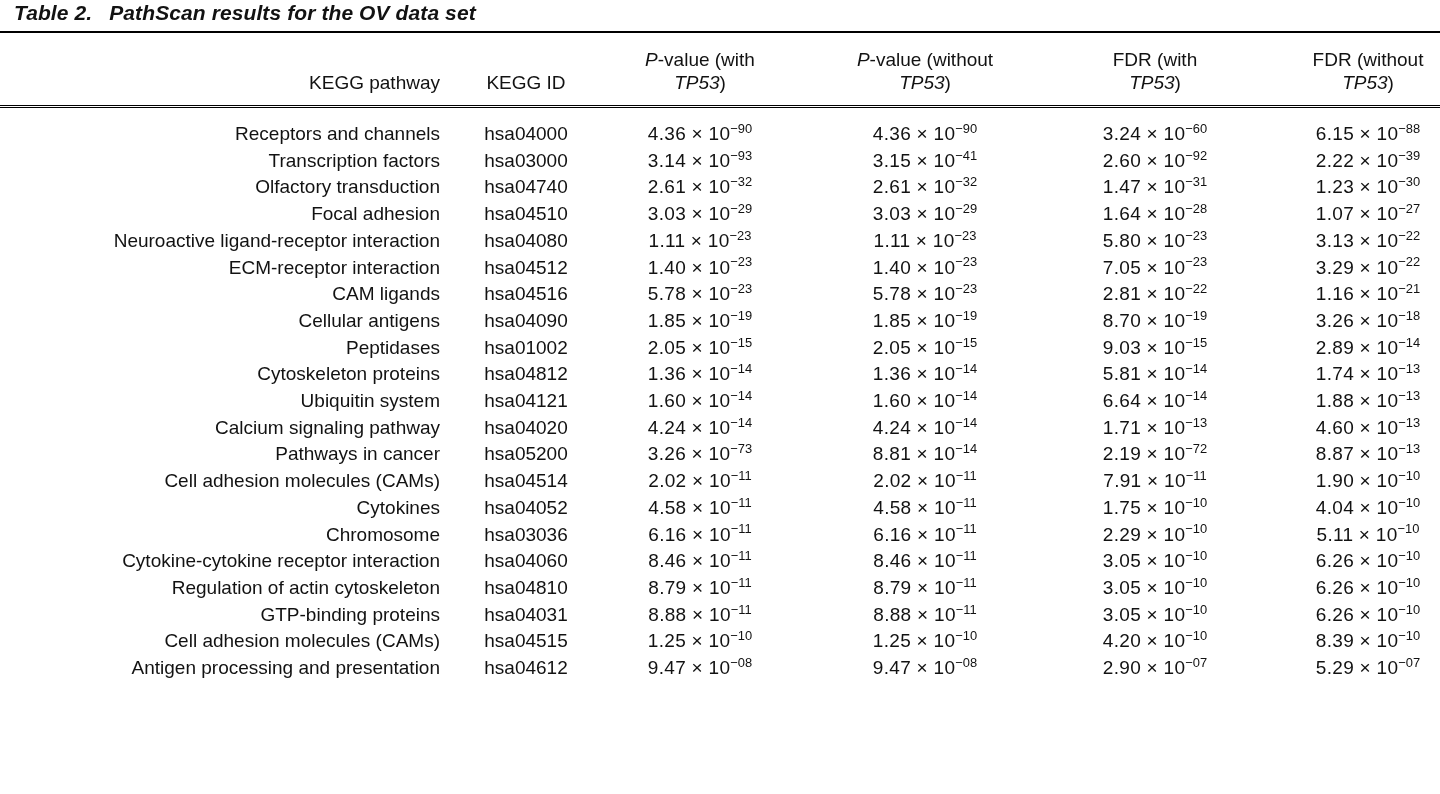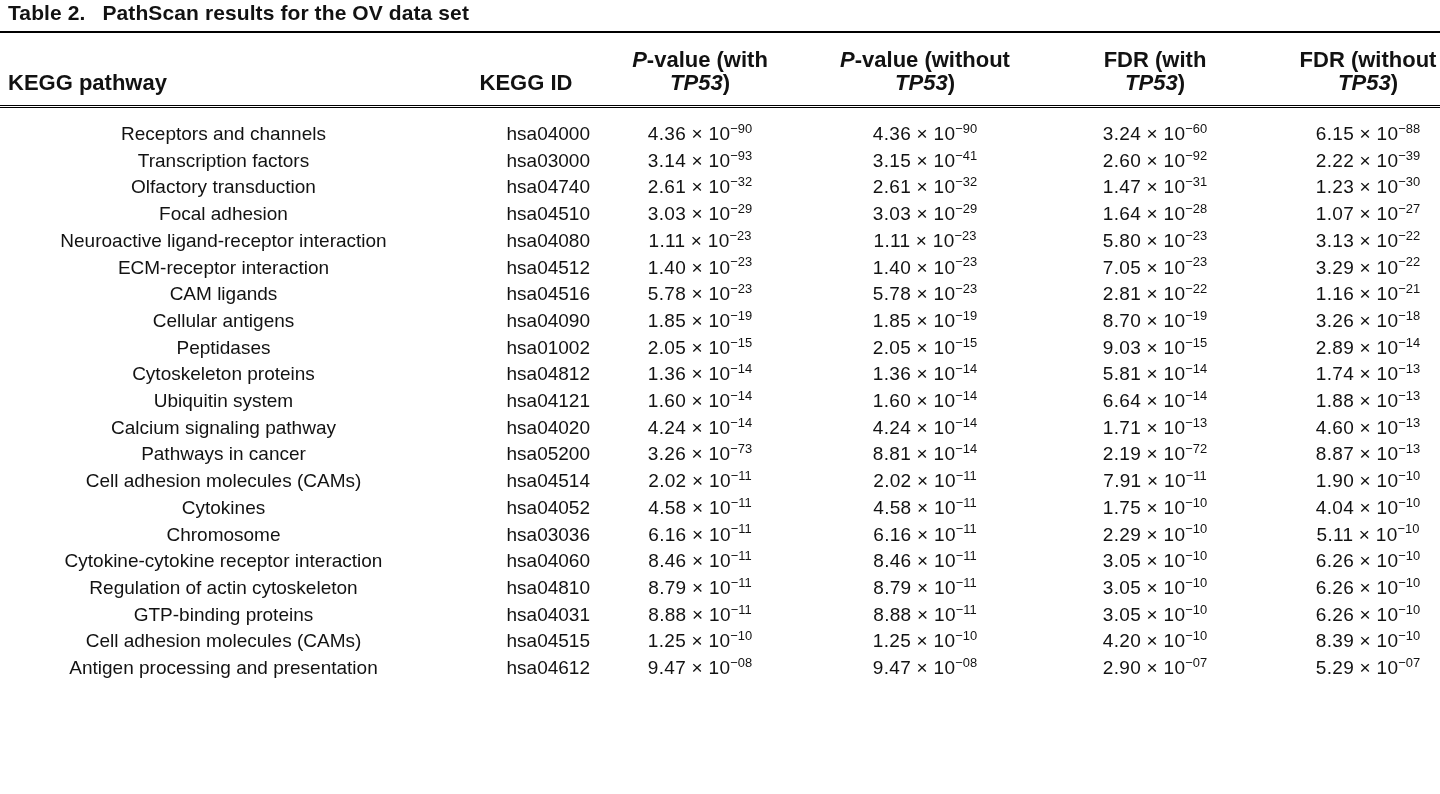"Table 2. PathScan results for" .table-title { font-style: none -> italic; padding: 1px 0 6px 8px -> 1px 0 6px 14px }
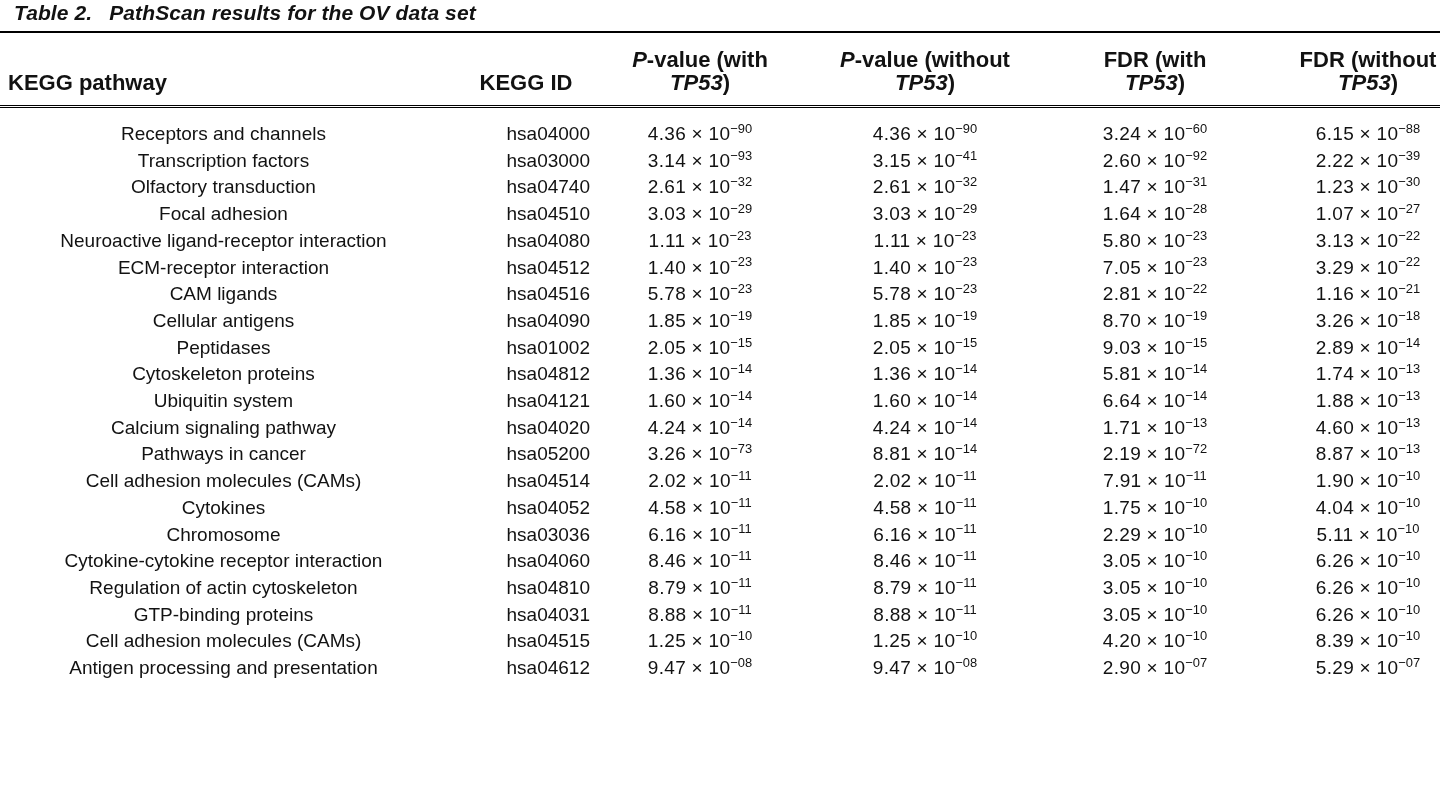"P-value (with" thead th { font-size: 22px -> 19px; font-weight: bold -> normal }
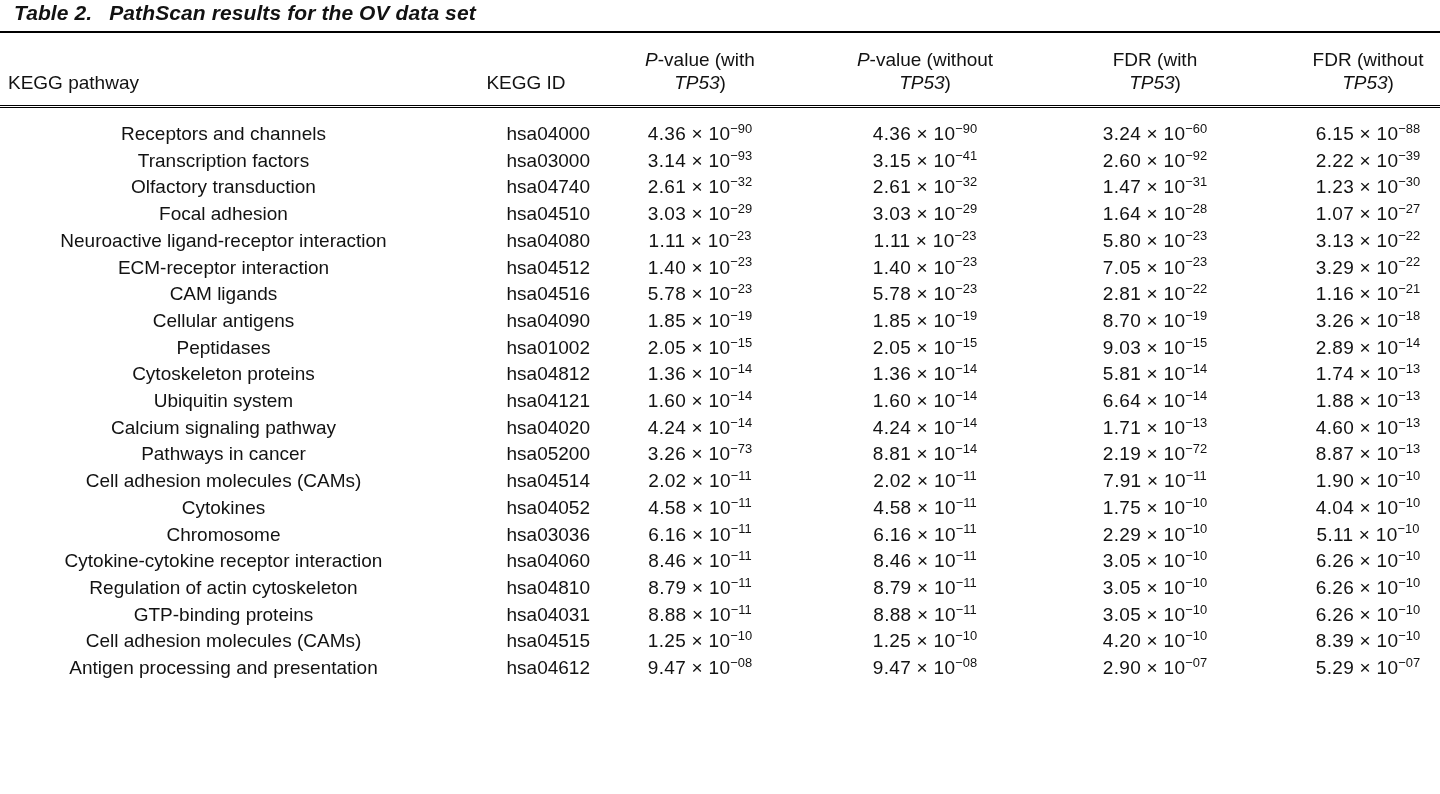"KEGG pathway" th.c-pathway { text-align: left -> right }
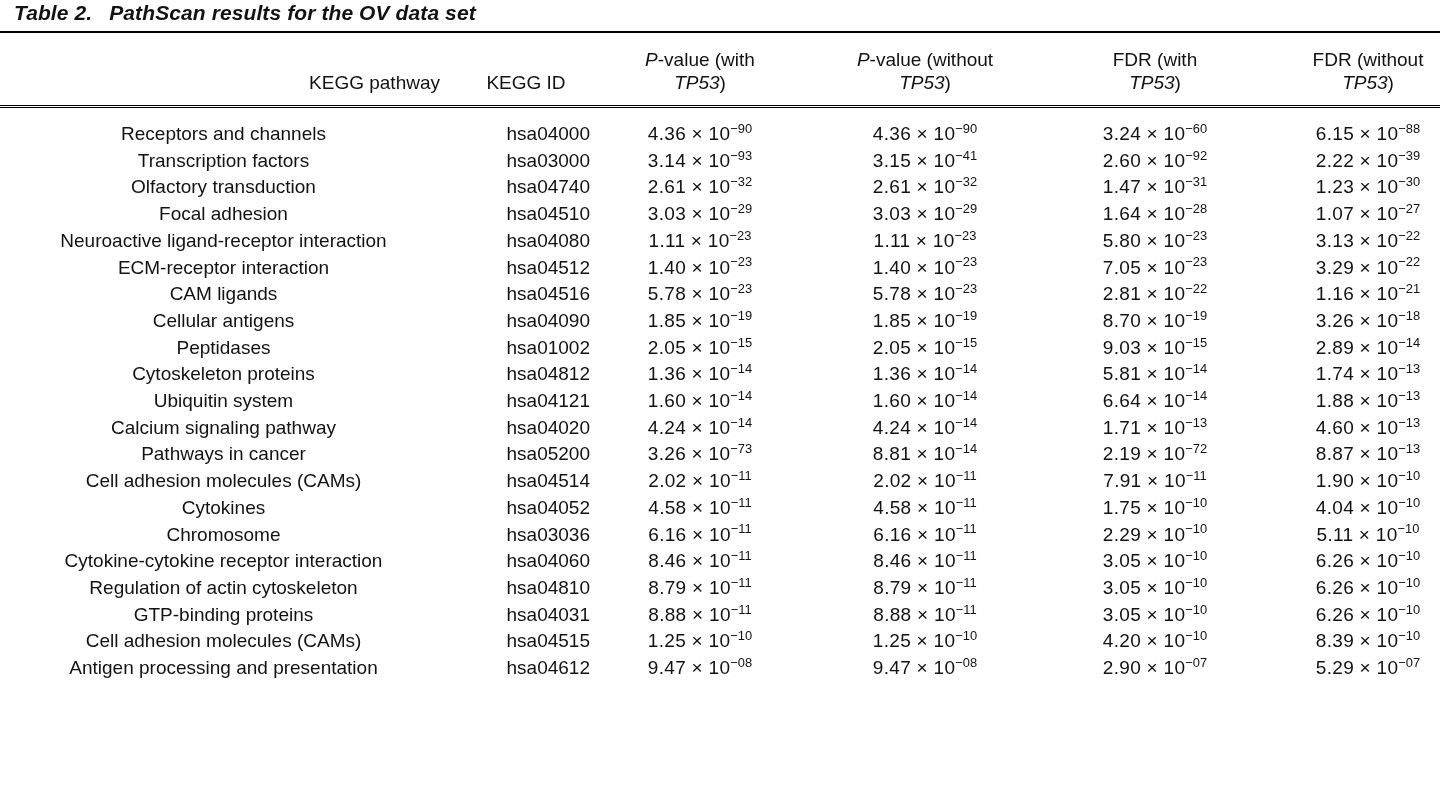"Receptors and channels" td.c-pathway { text-align: center -> right }
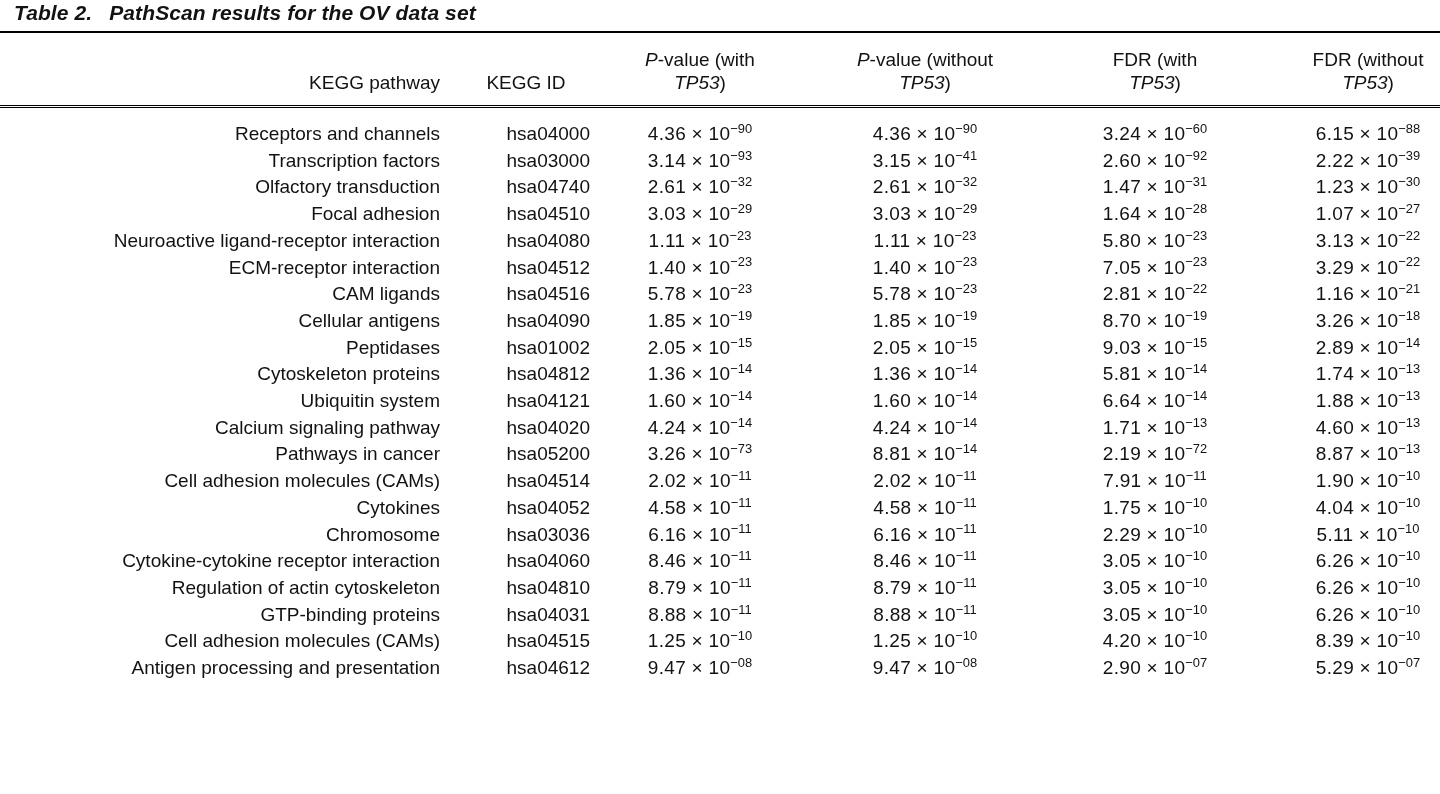"hsa04000" td.c-kegg { text-align: right -> center }
